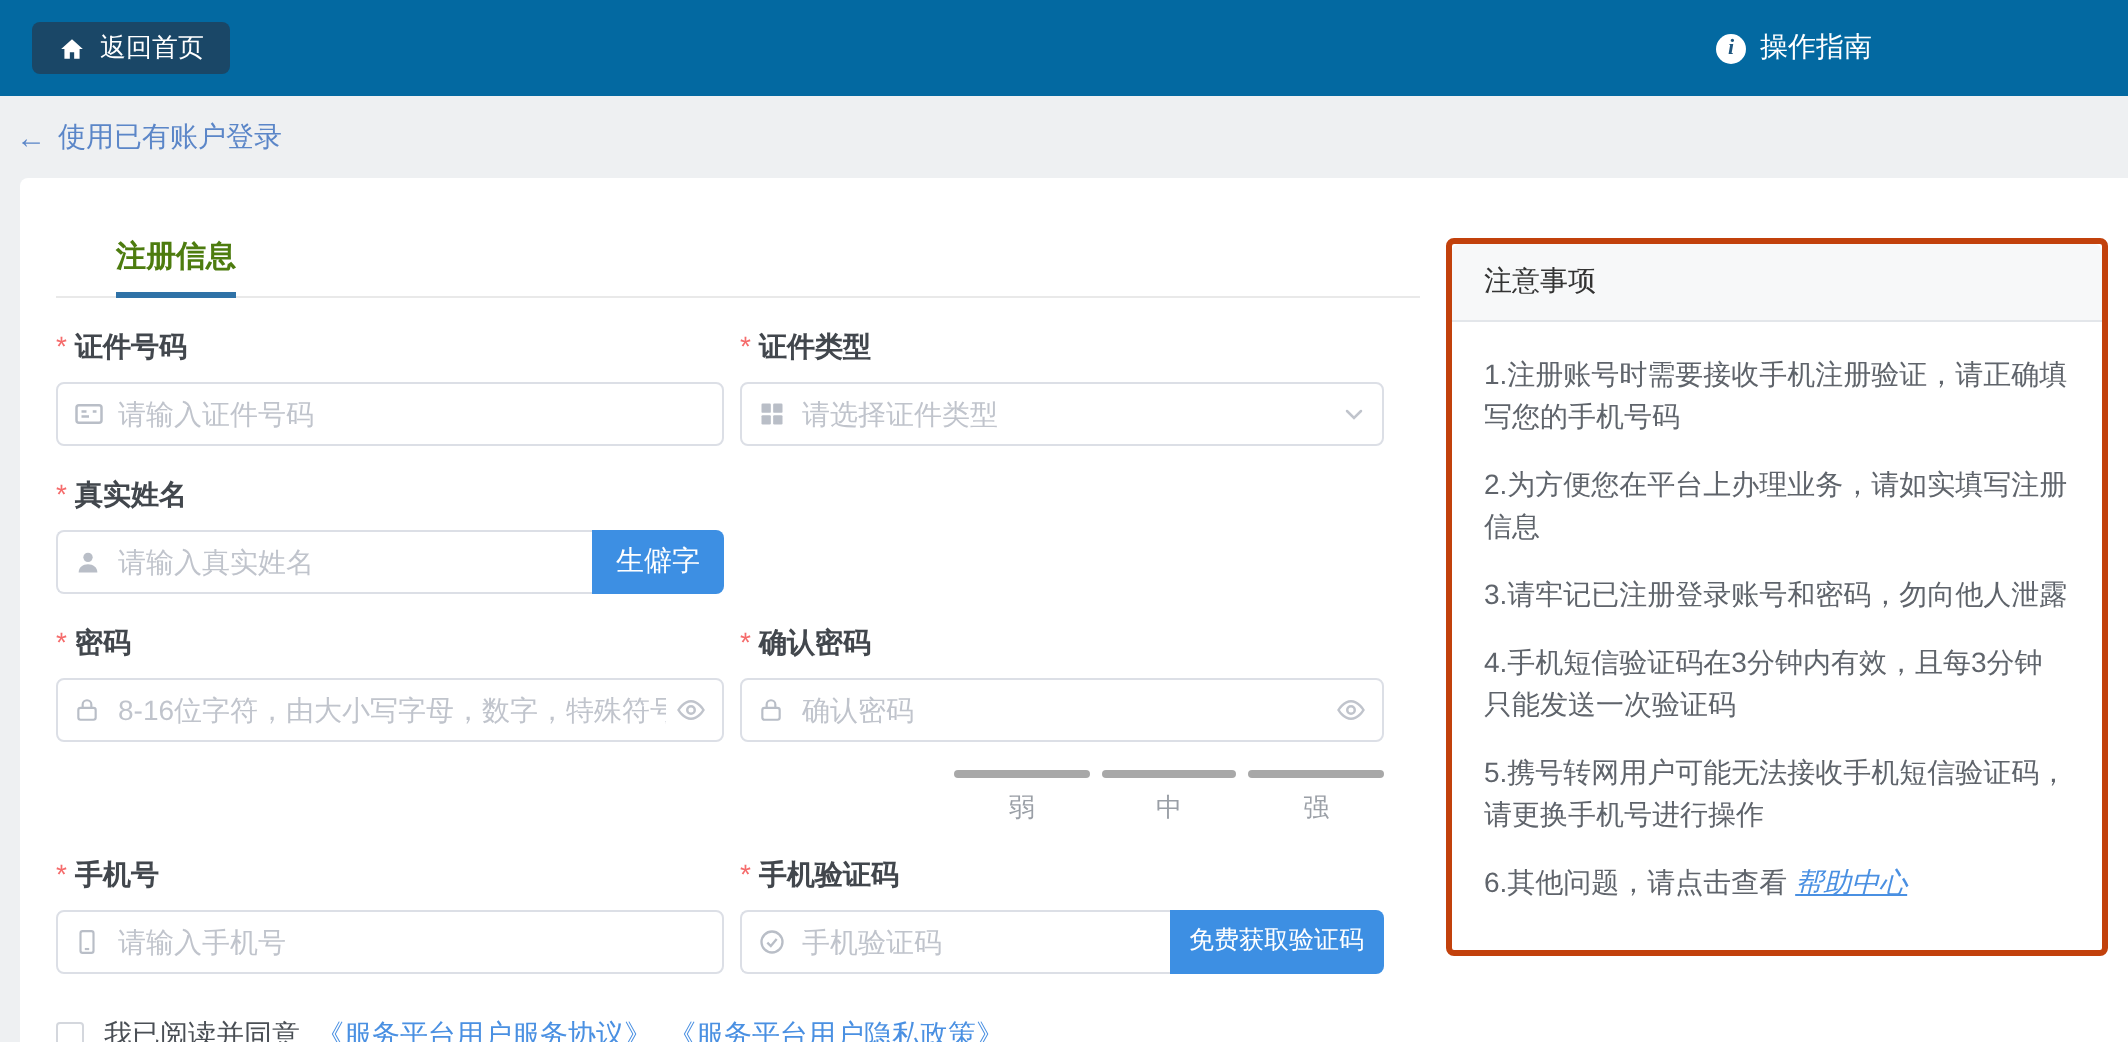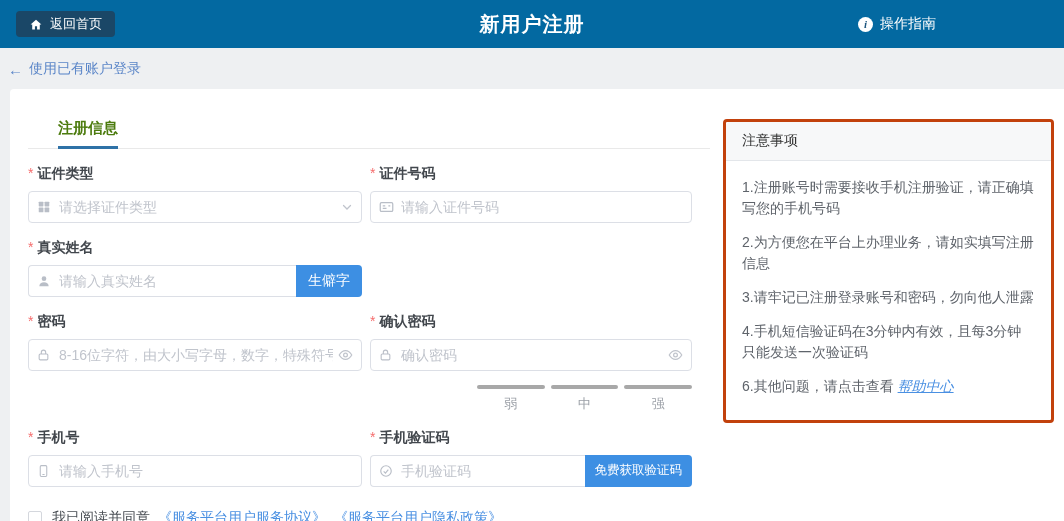"新用户注册" div.page-title { html: <div>新用户注册</div> -> none }
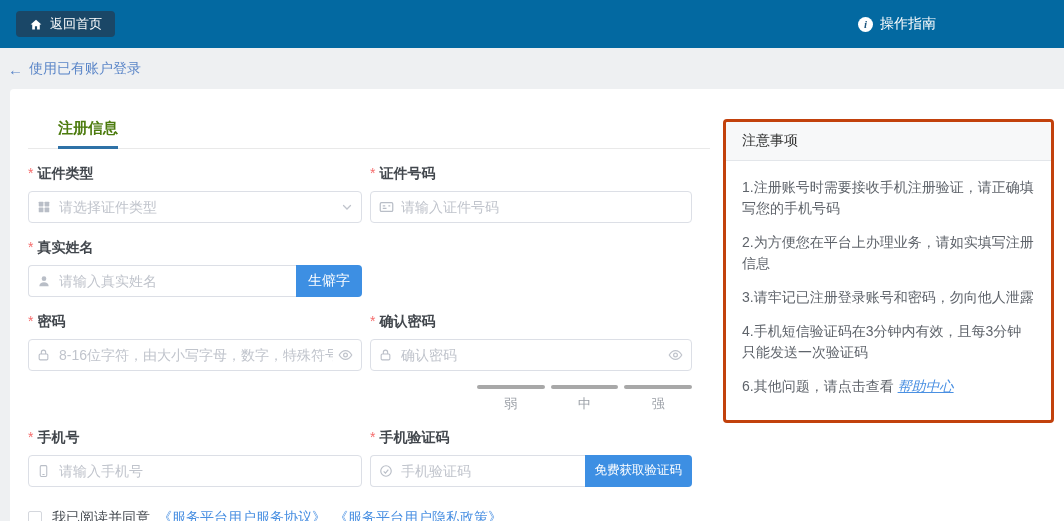"* 证件类型" div { order: before "* 证件号码" -> after "* 证件号码" }
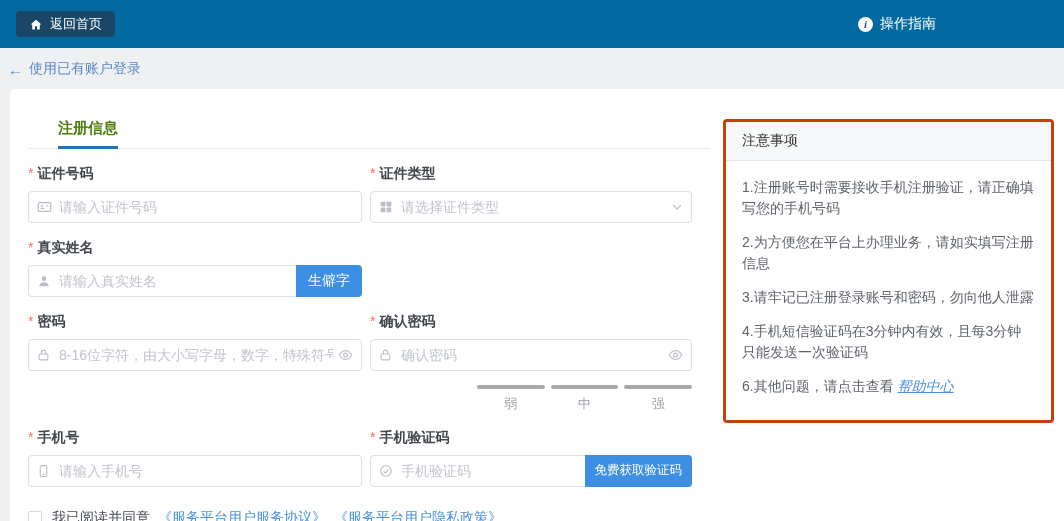"5.携号转网用户可能无法接收手机短信验证码，请更换手机号进行操作" p { html: none -> <p>5.携号转网用户可能无法接收手机短信验证码，请更换手机号进行操作</p> }
